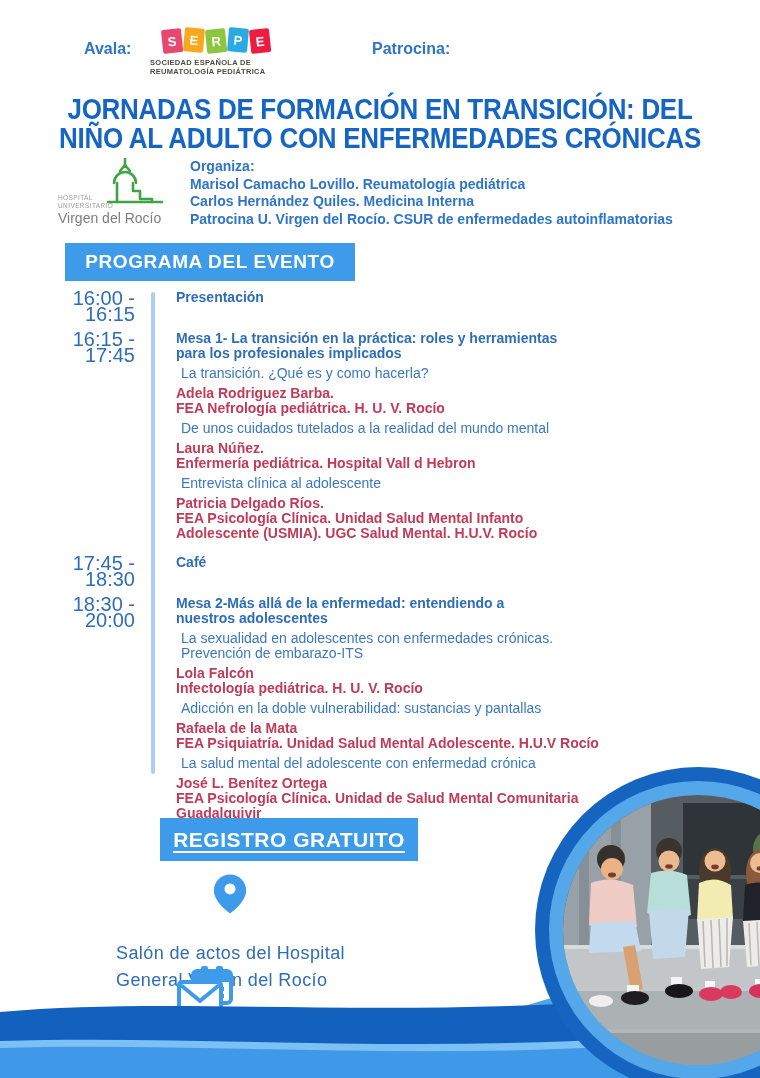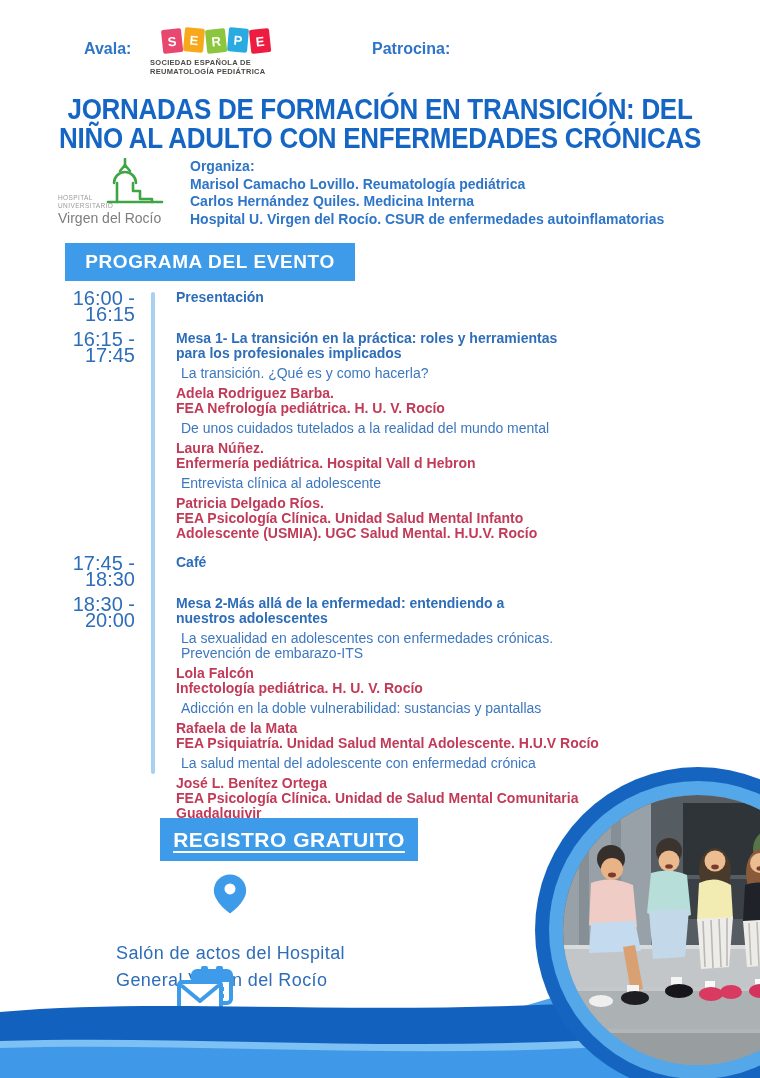"Hospital U. Virgen del Rocío." div.org-line { text: Hospital -> Patrocina }
